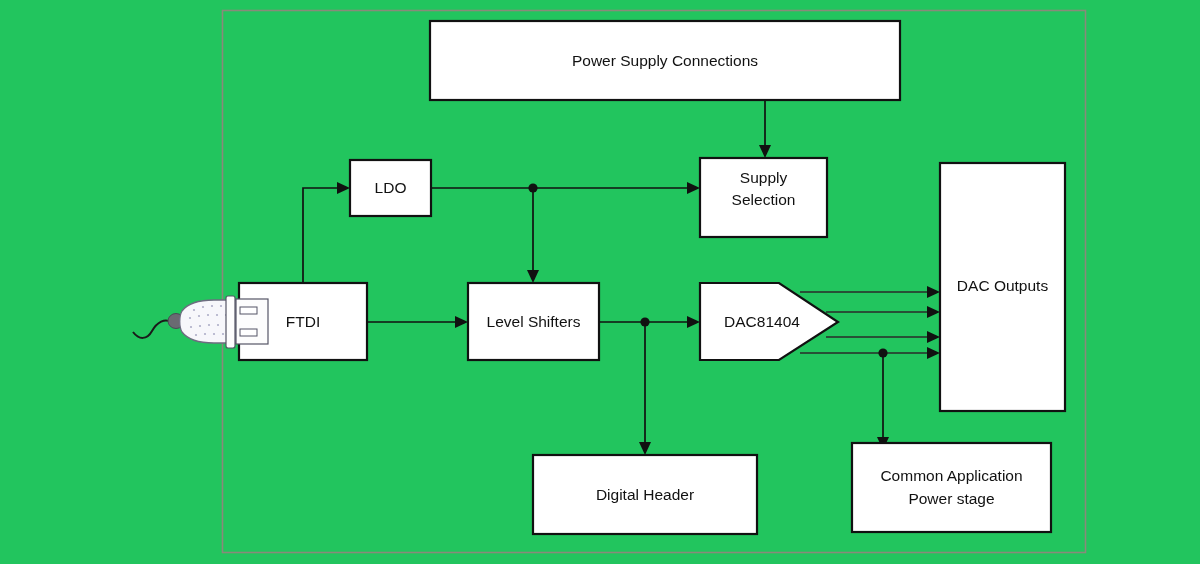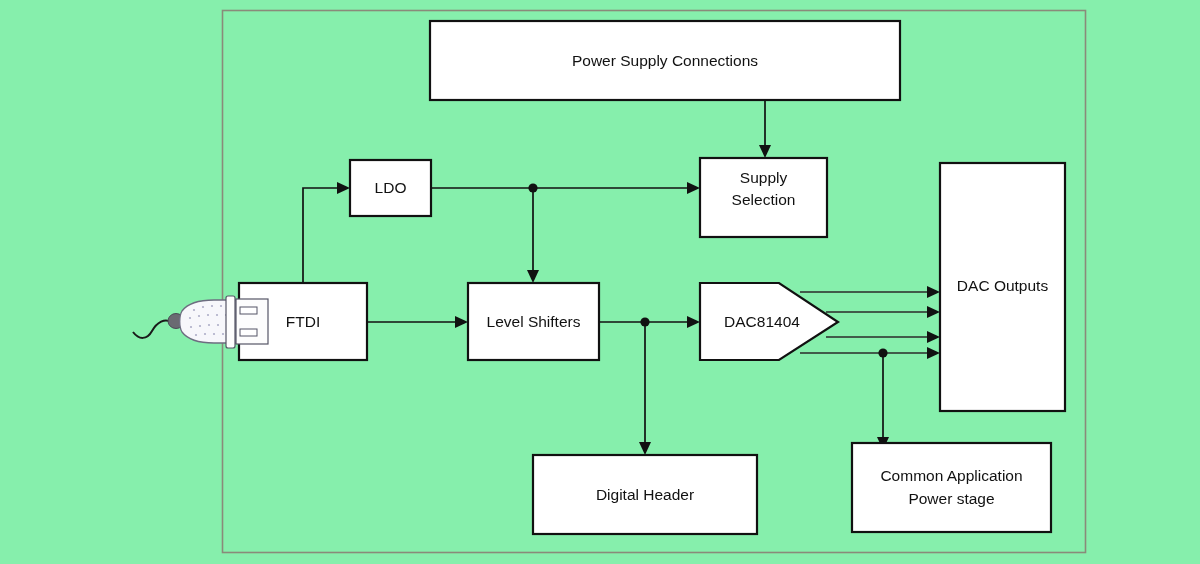"Power Supply Connections" #diagram-root { background: #86efac -> #22c55e }
